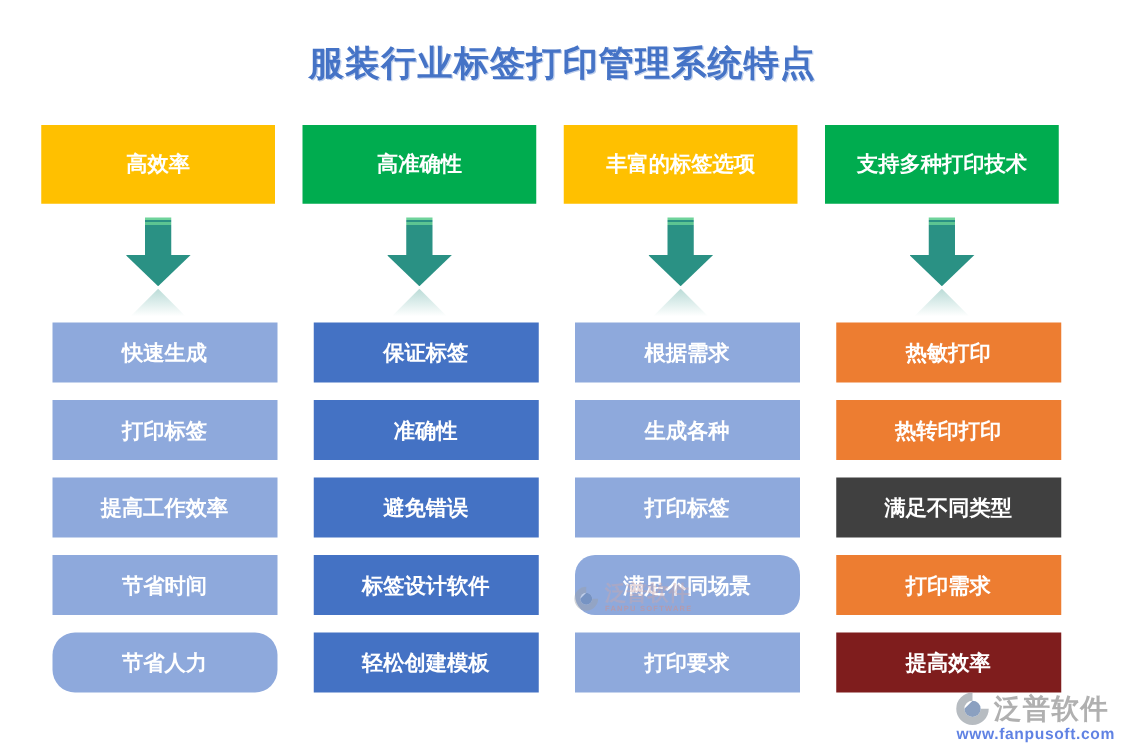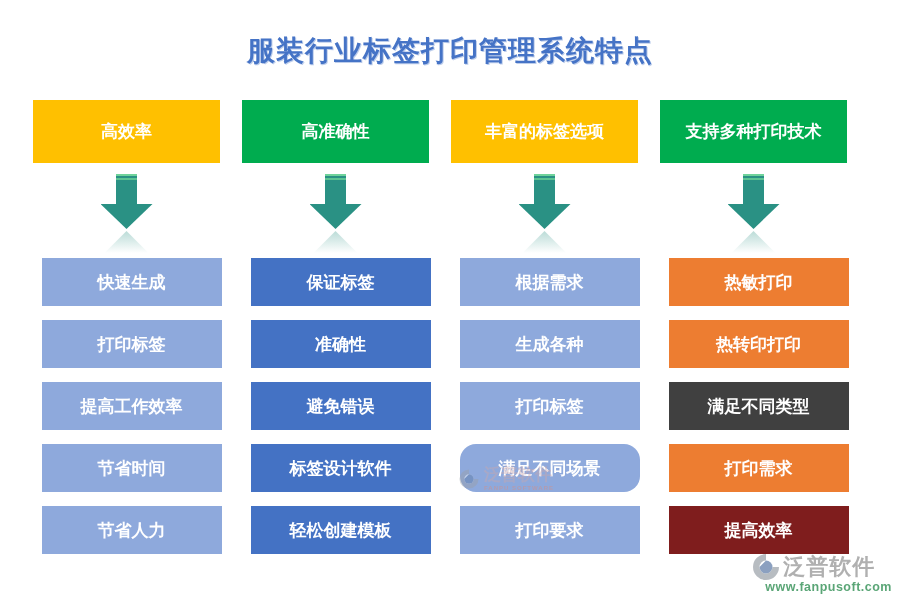"节省人力" div.item { border-radius: none -> 18px }
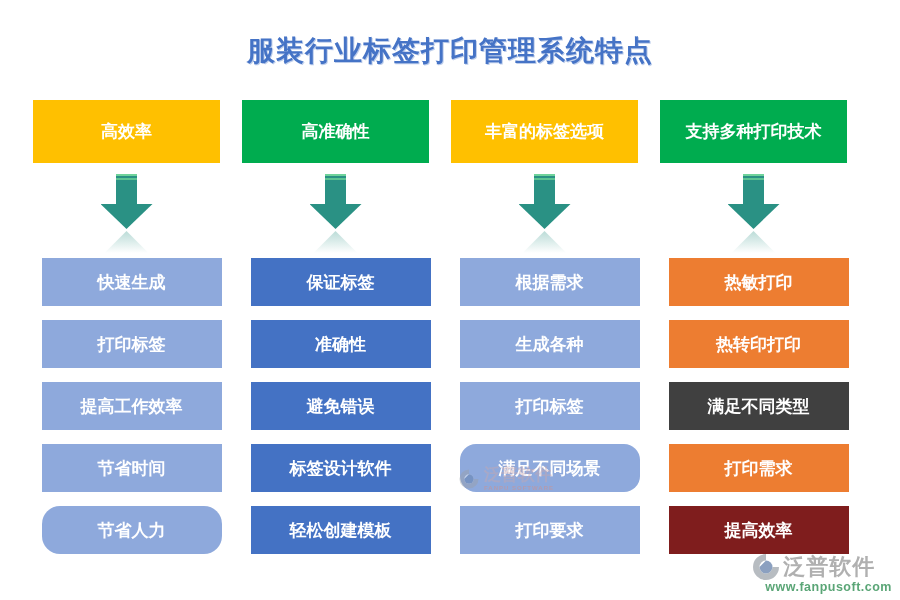"www.fanpusoft.com" .footer-url { color: #15803d -> #1d4ed8; margin-left: 14px -> 2px }
